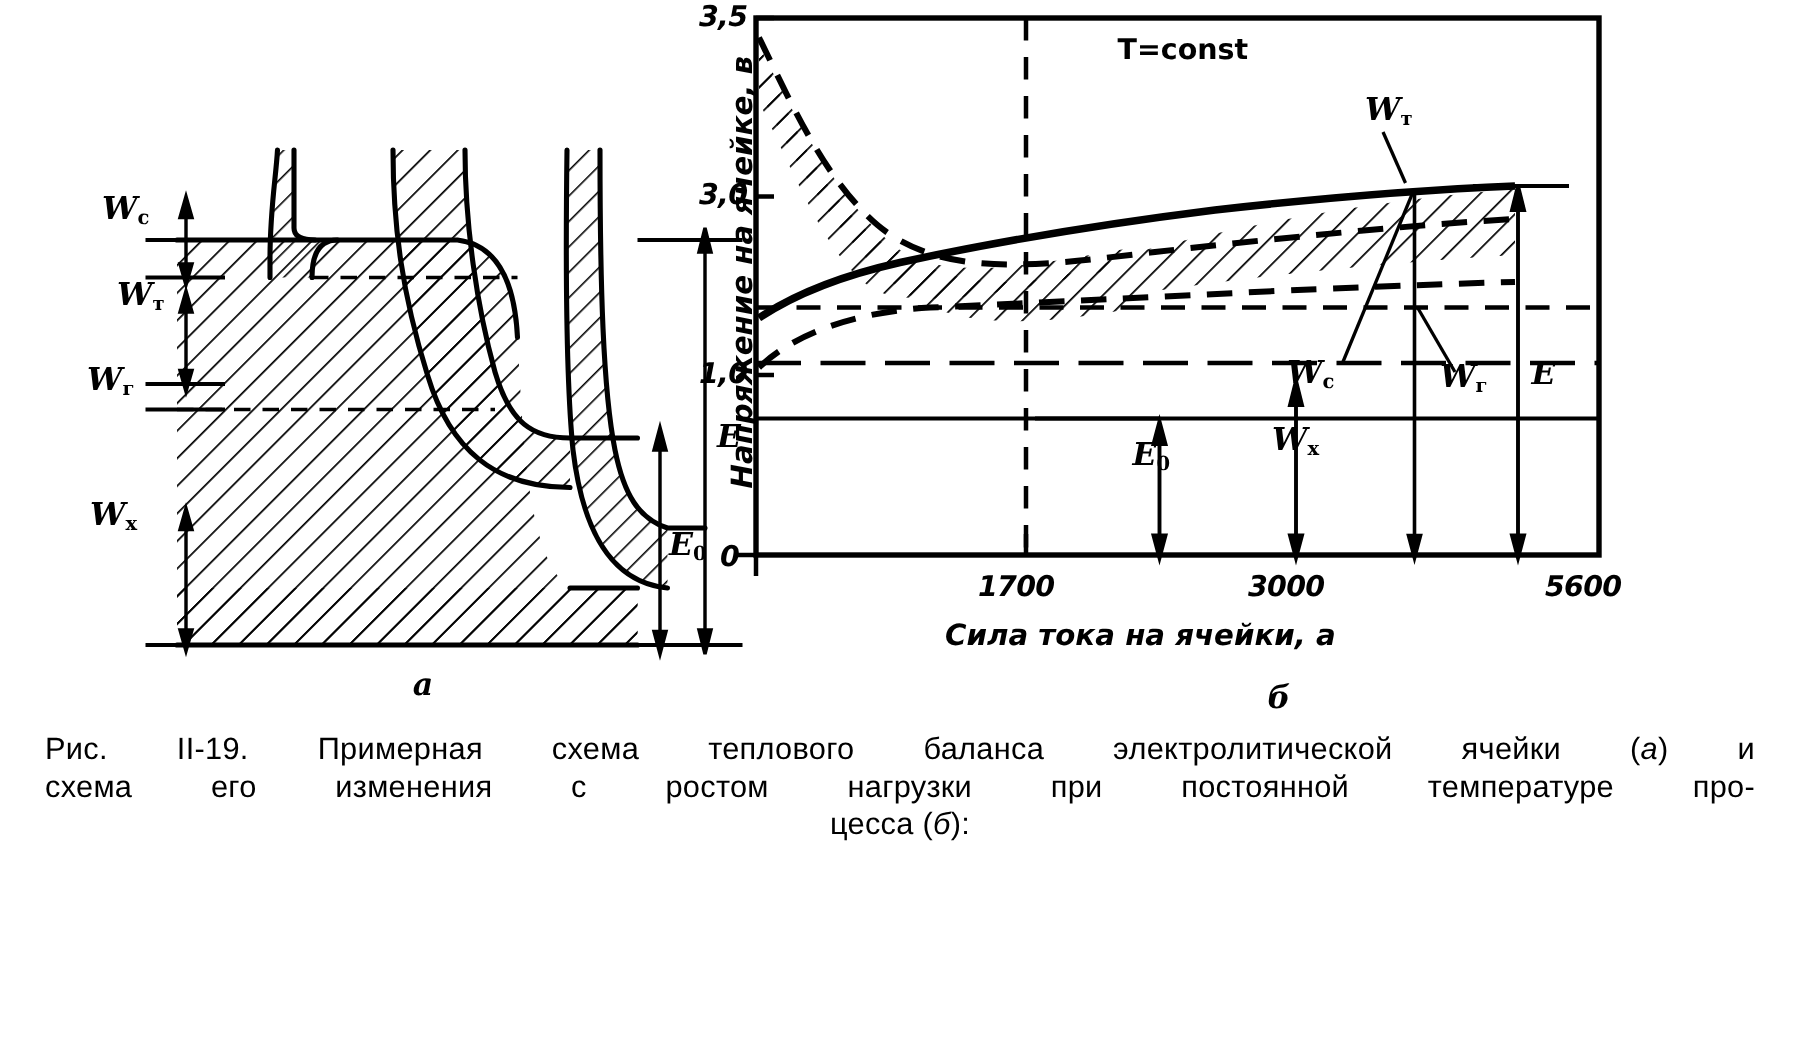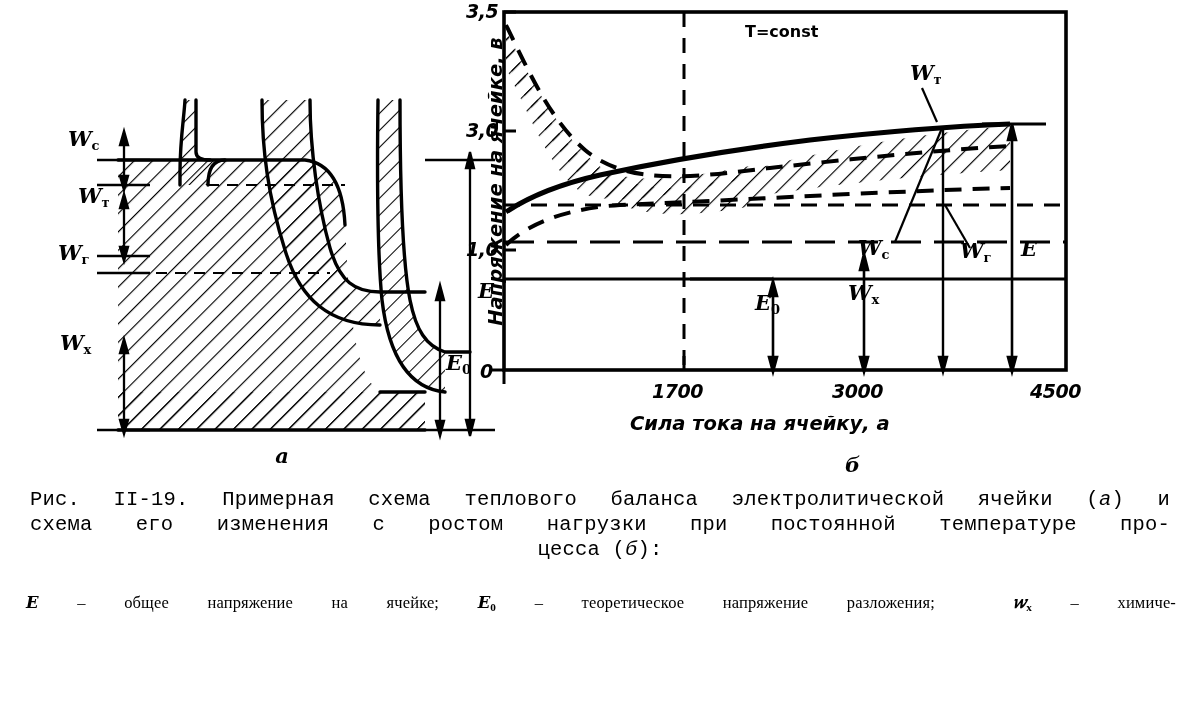"T=const" .tconst { font-size: 16px -> 19px }
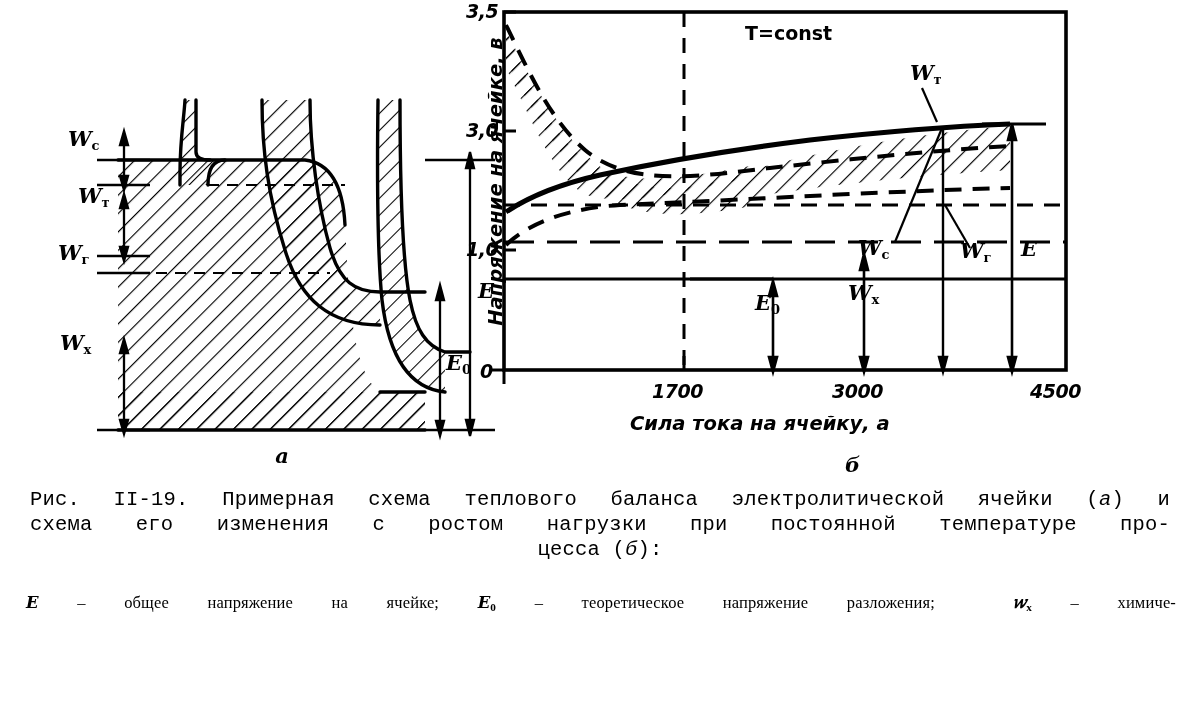"4500" div.ctext { text: 4500 -> 5600 }
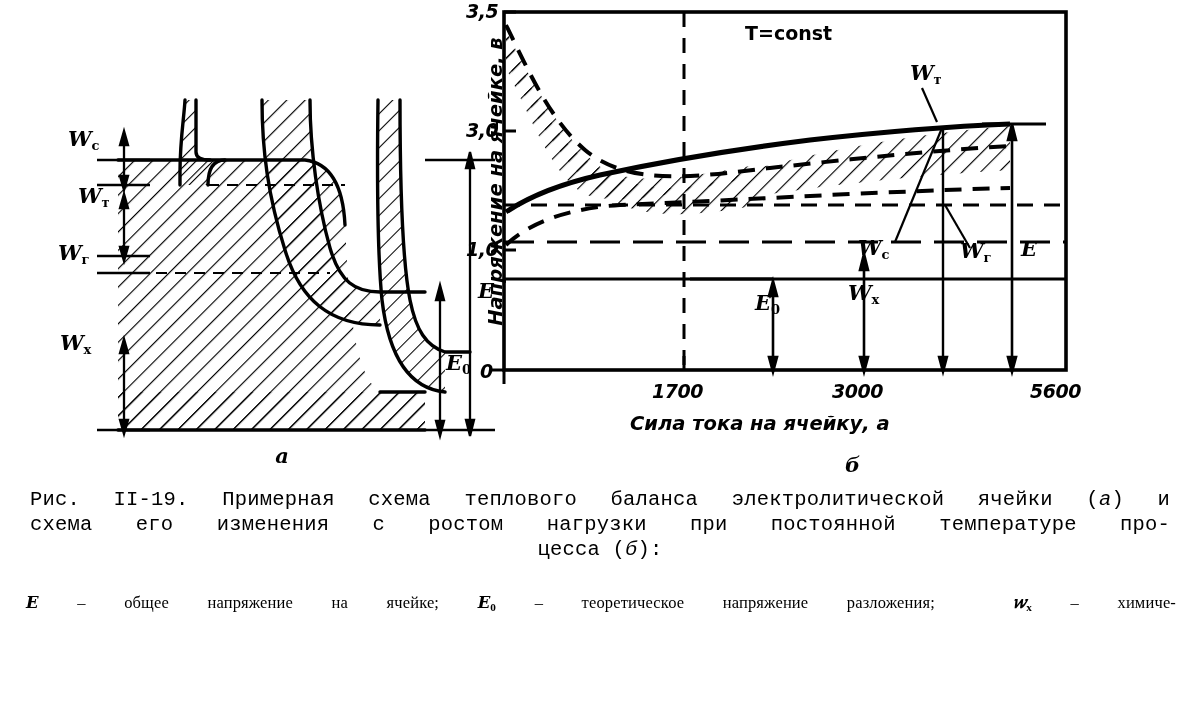"Сила тока на ячейку, а" div.ctext { text: ячейку -> ячейки }
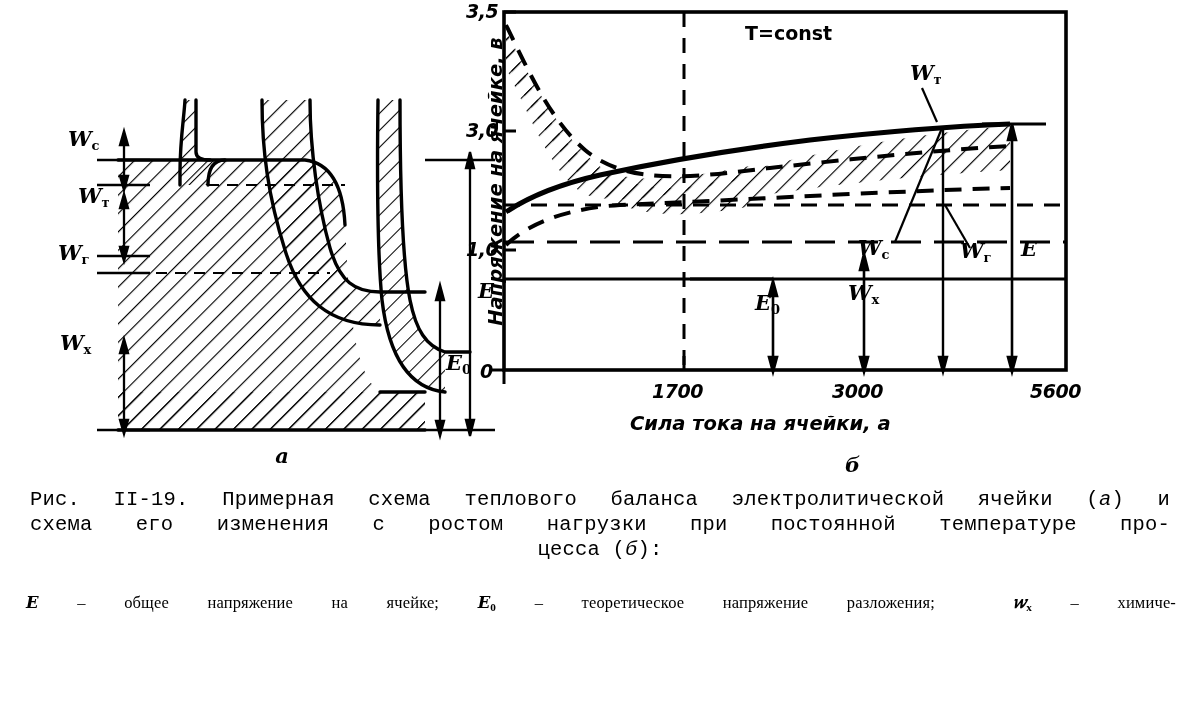"Рис. II-19. Примерная схема теплового" #caption { font-family: Liberation Mono, monospace -> Liberation Sans, sans-serif }
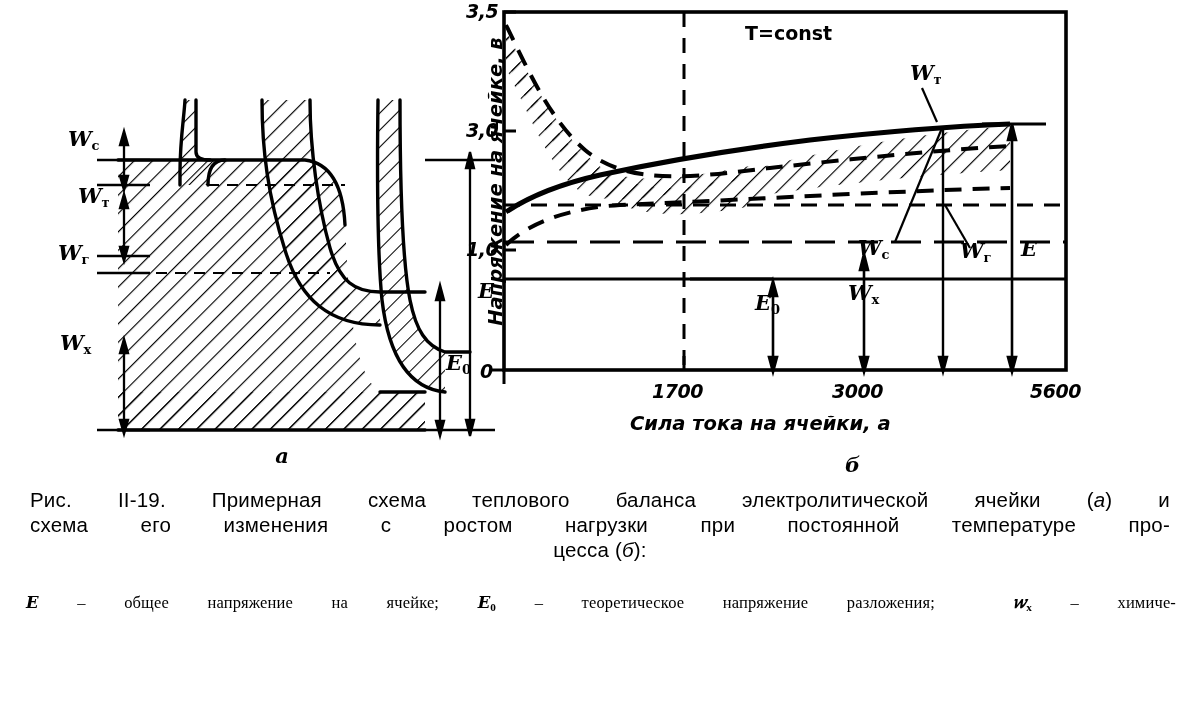"E – общее напряжение на" span.nln { html: <span><span>E</span> – общее напряжение на ячейке; <span>E</span><sub>0</sub> – теоретическое напряжение разложения;&nbsp; <span>𝑤</span><sub>х</sub> – химиче-</span> -> none }
